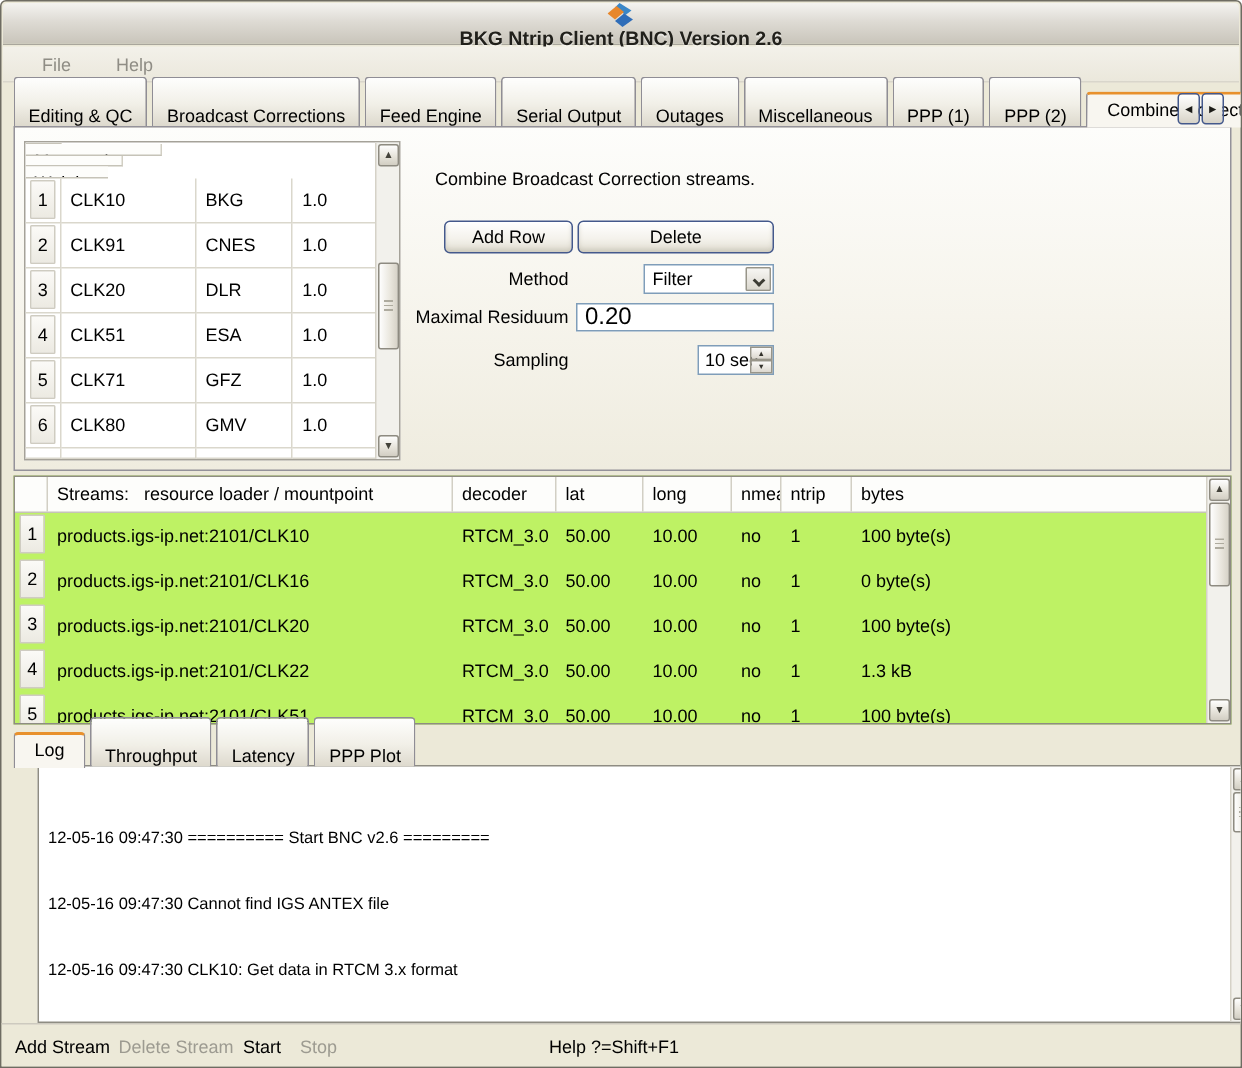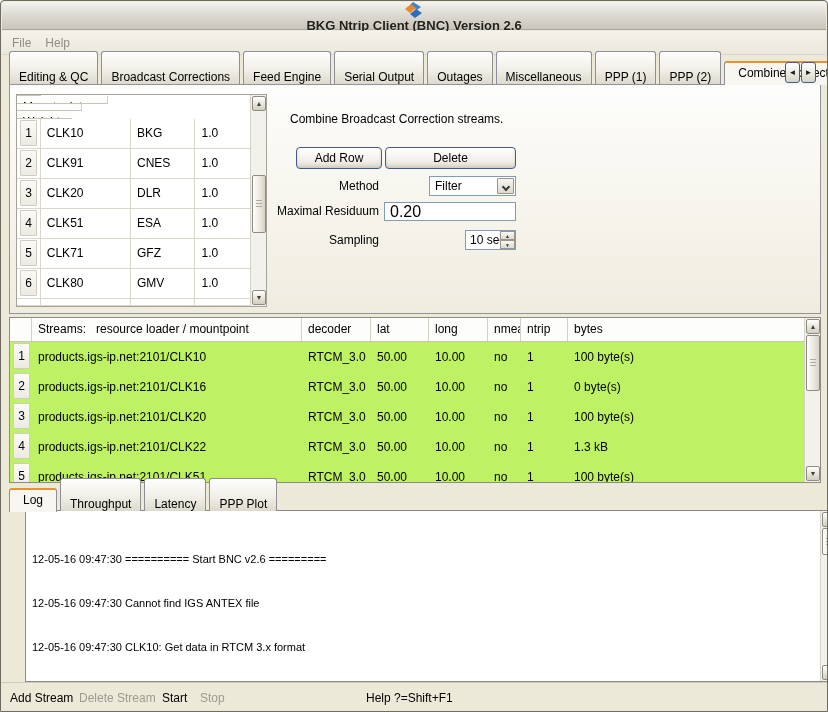"File" .menu-item { margin-left: none -> 16px }
